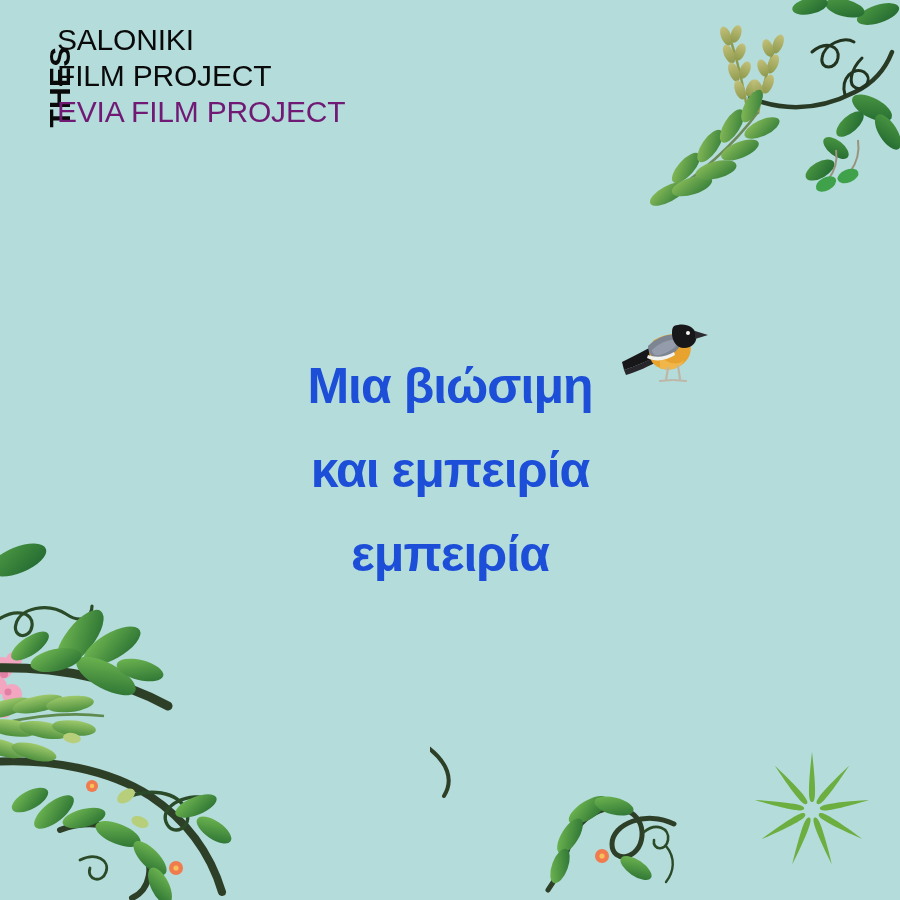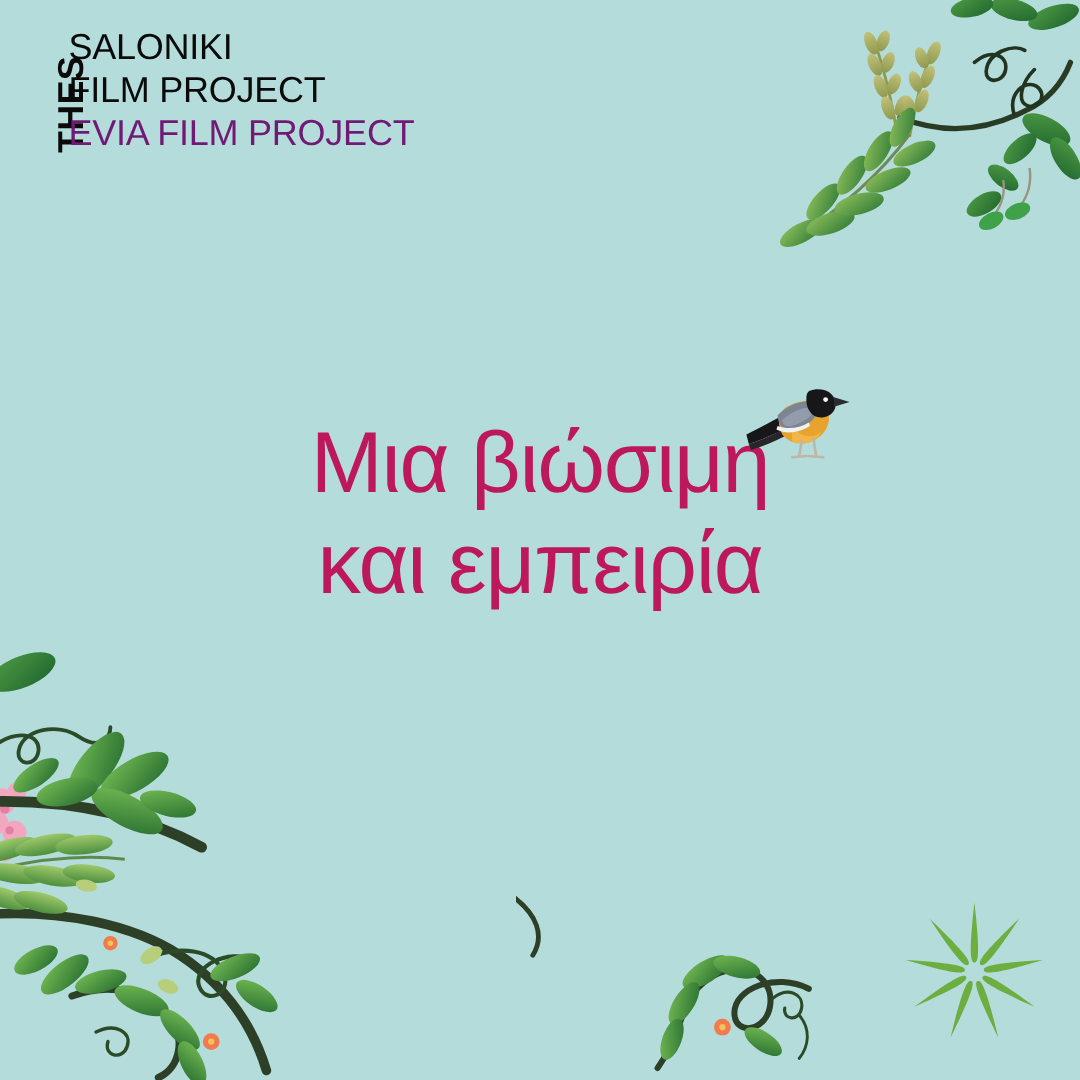"Μια βιώσιμη" .headline-line { color: #be185d -> #1d4ed8; font-size: 72px -> 50px; font-weight: 400 -> 700 }
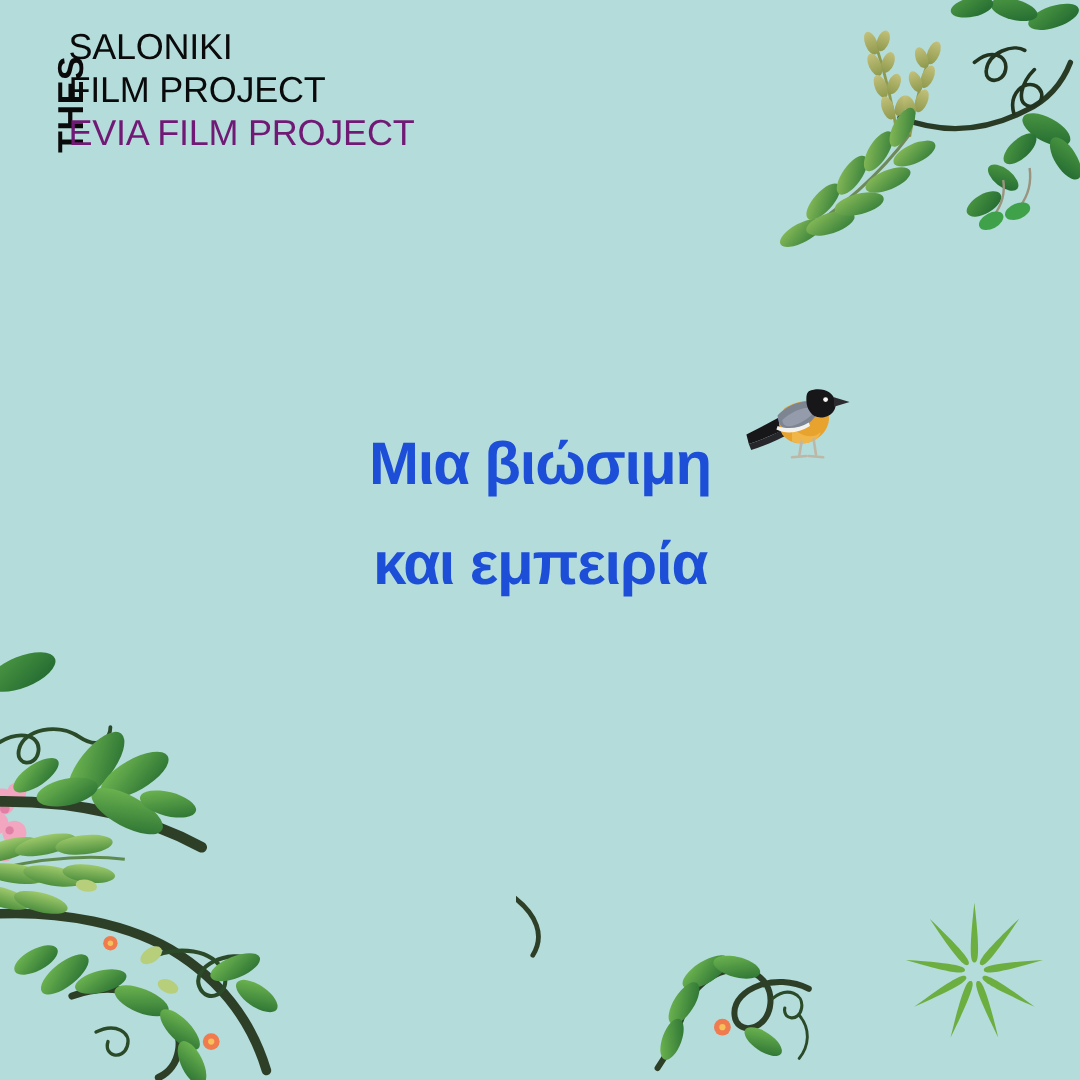"εμπειρία" div.headline-line { html: none -> <div>εμπειρία</div> }
